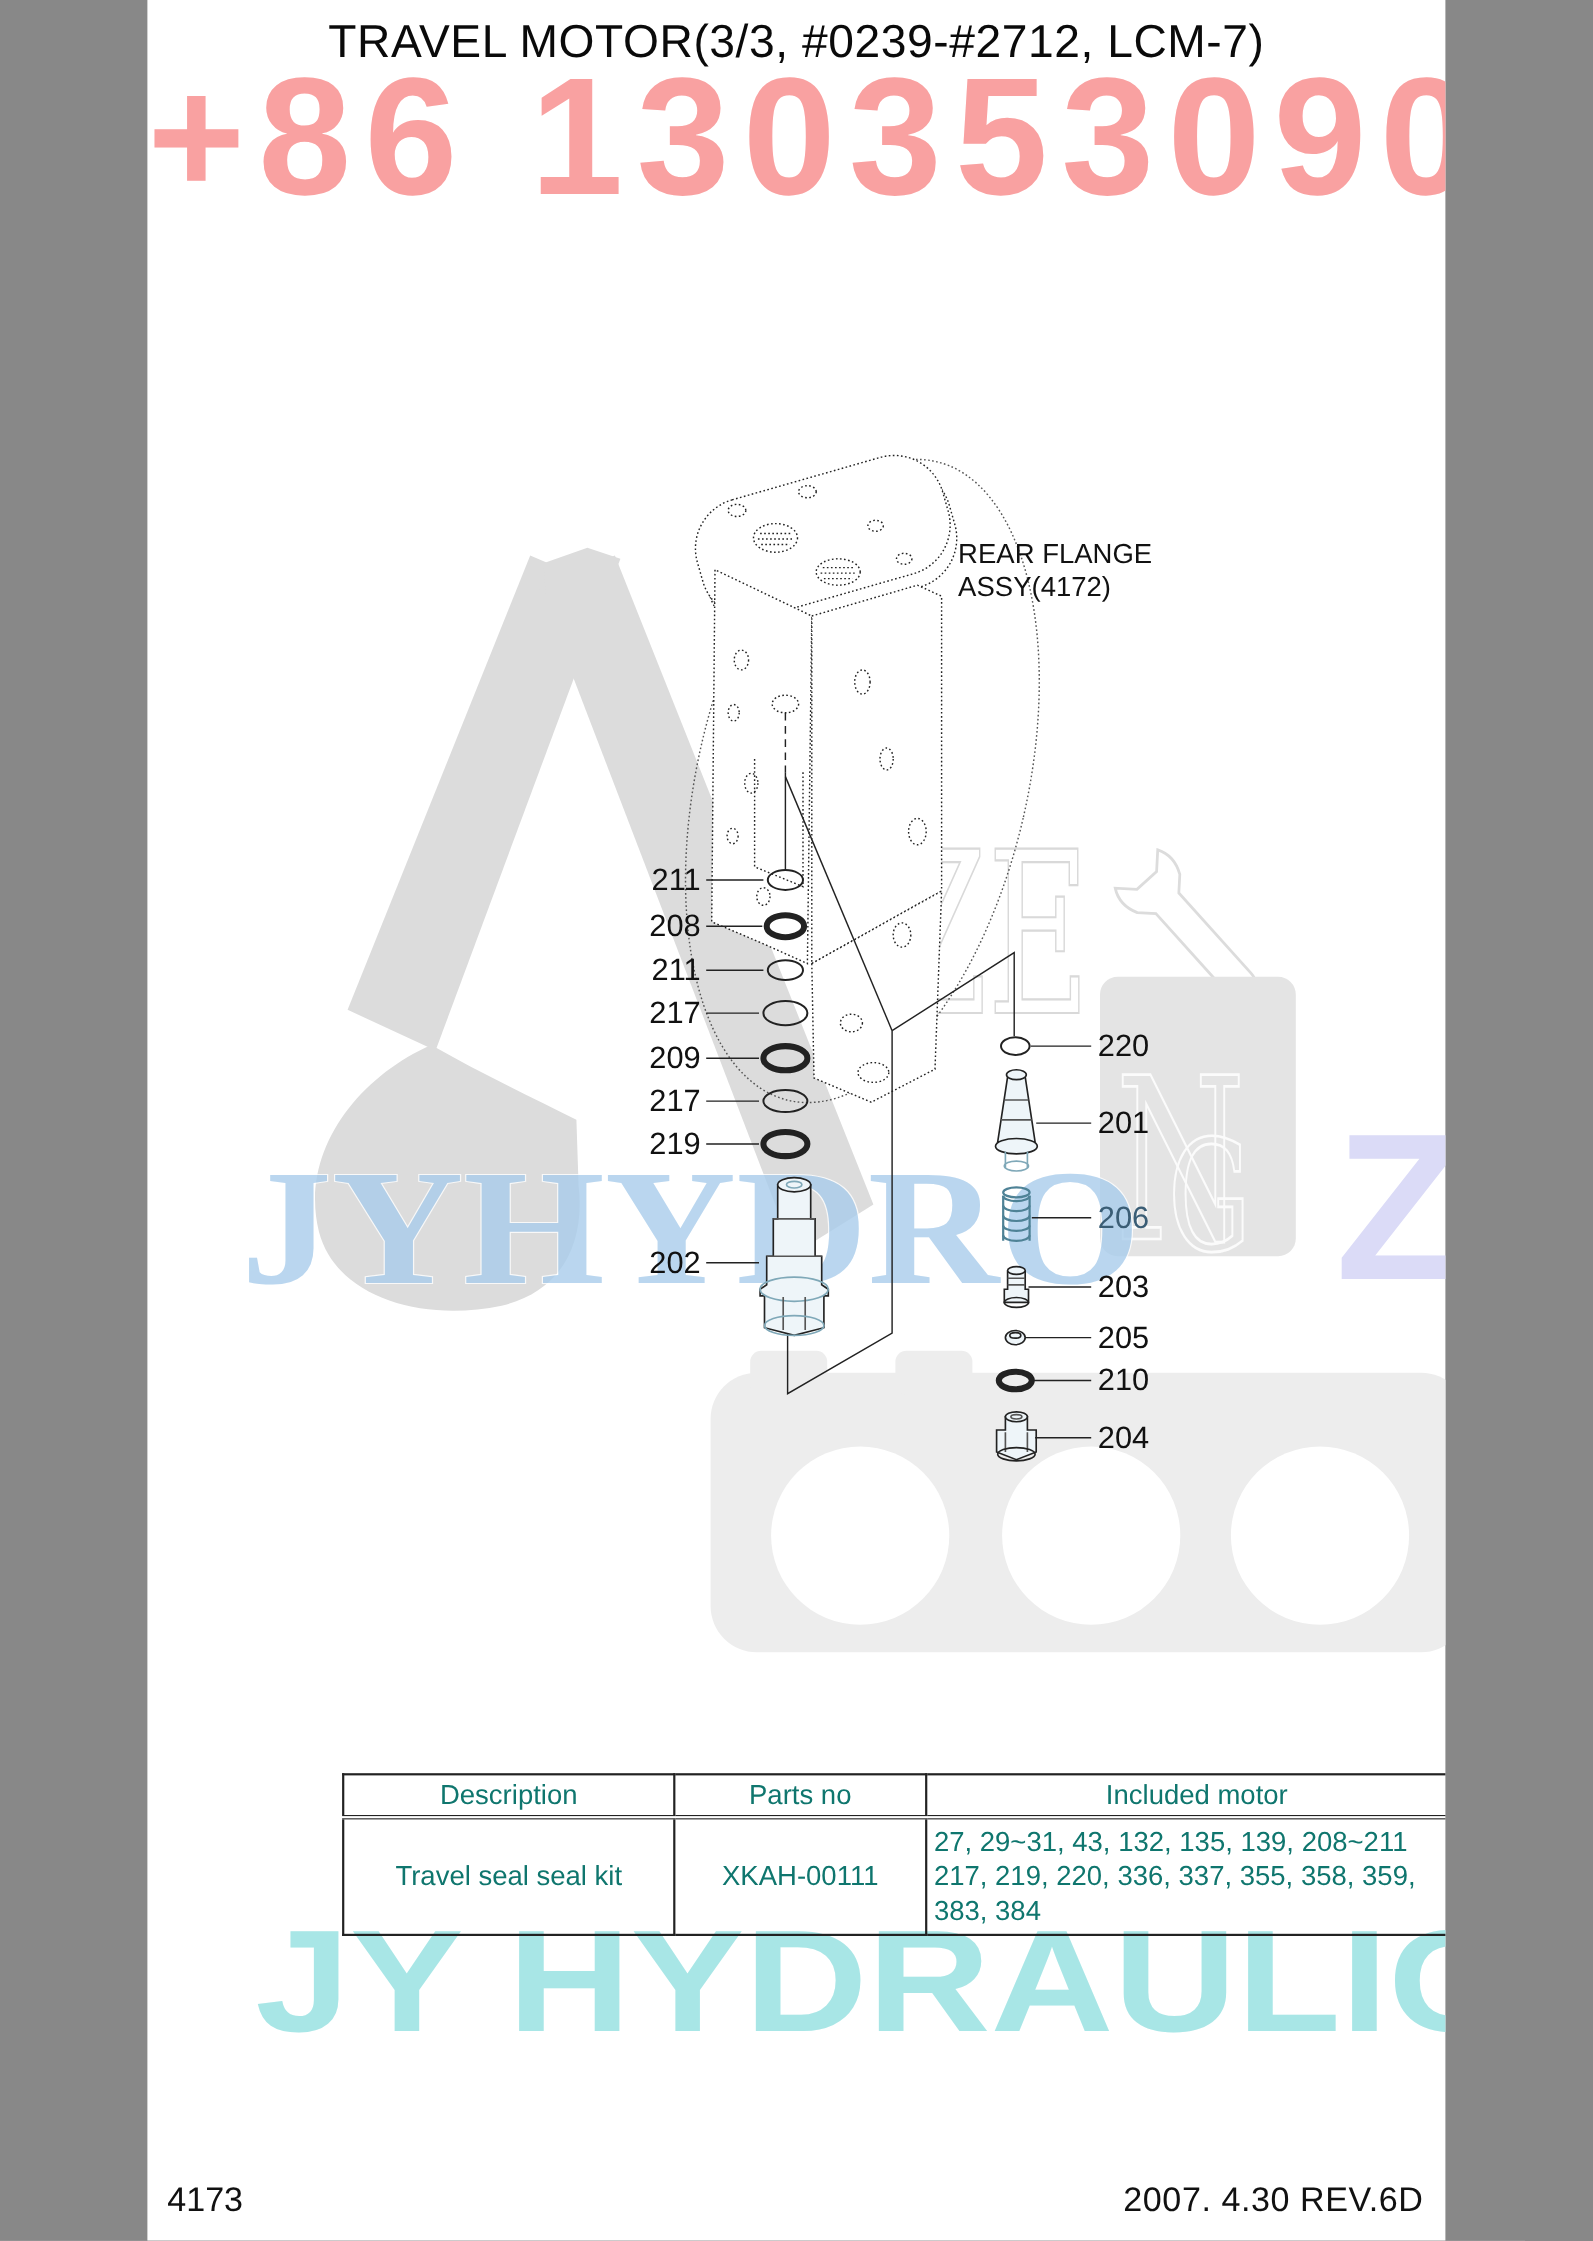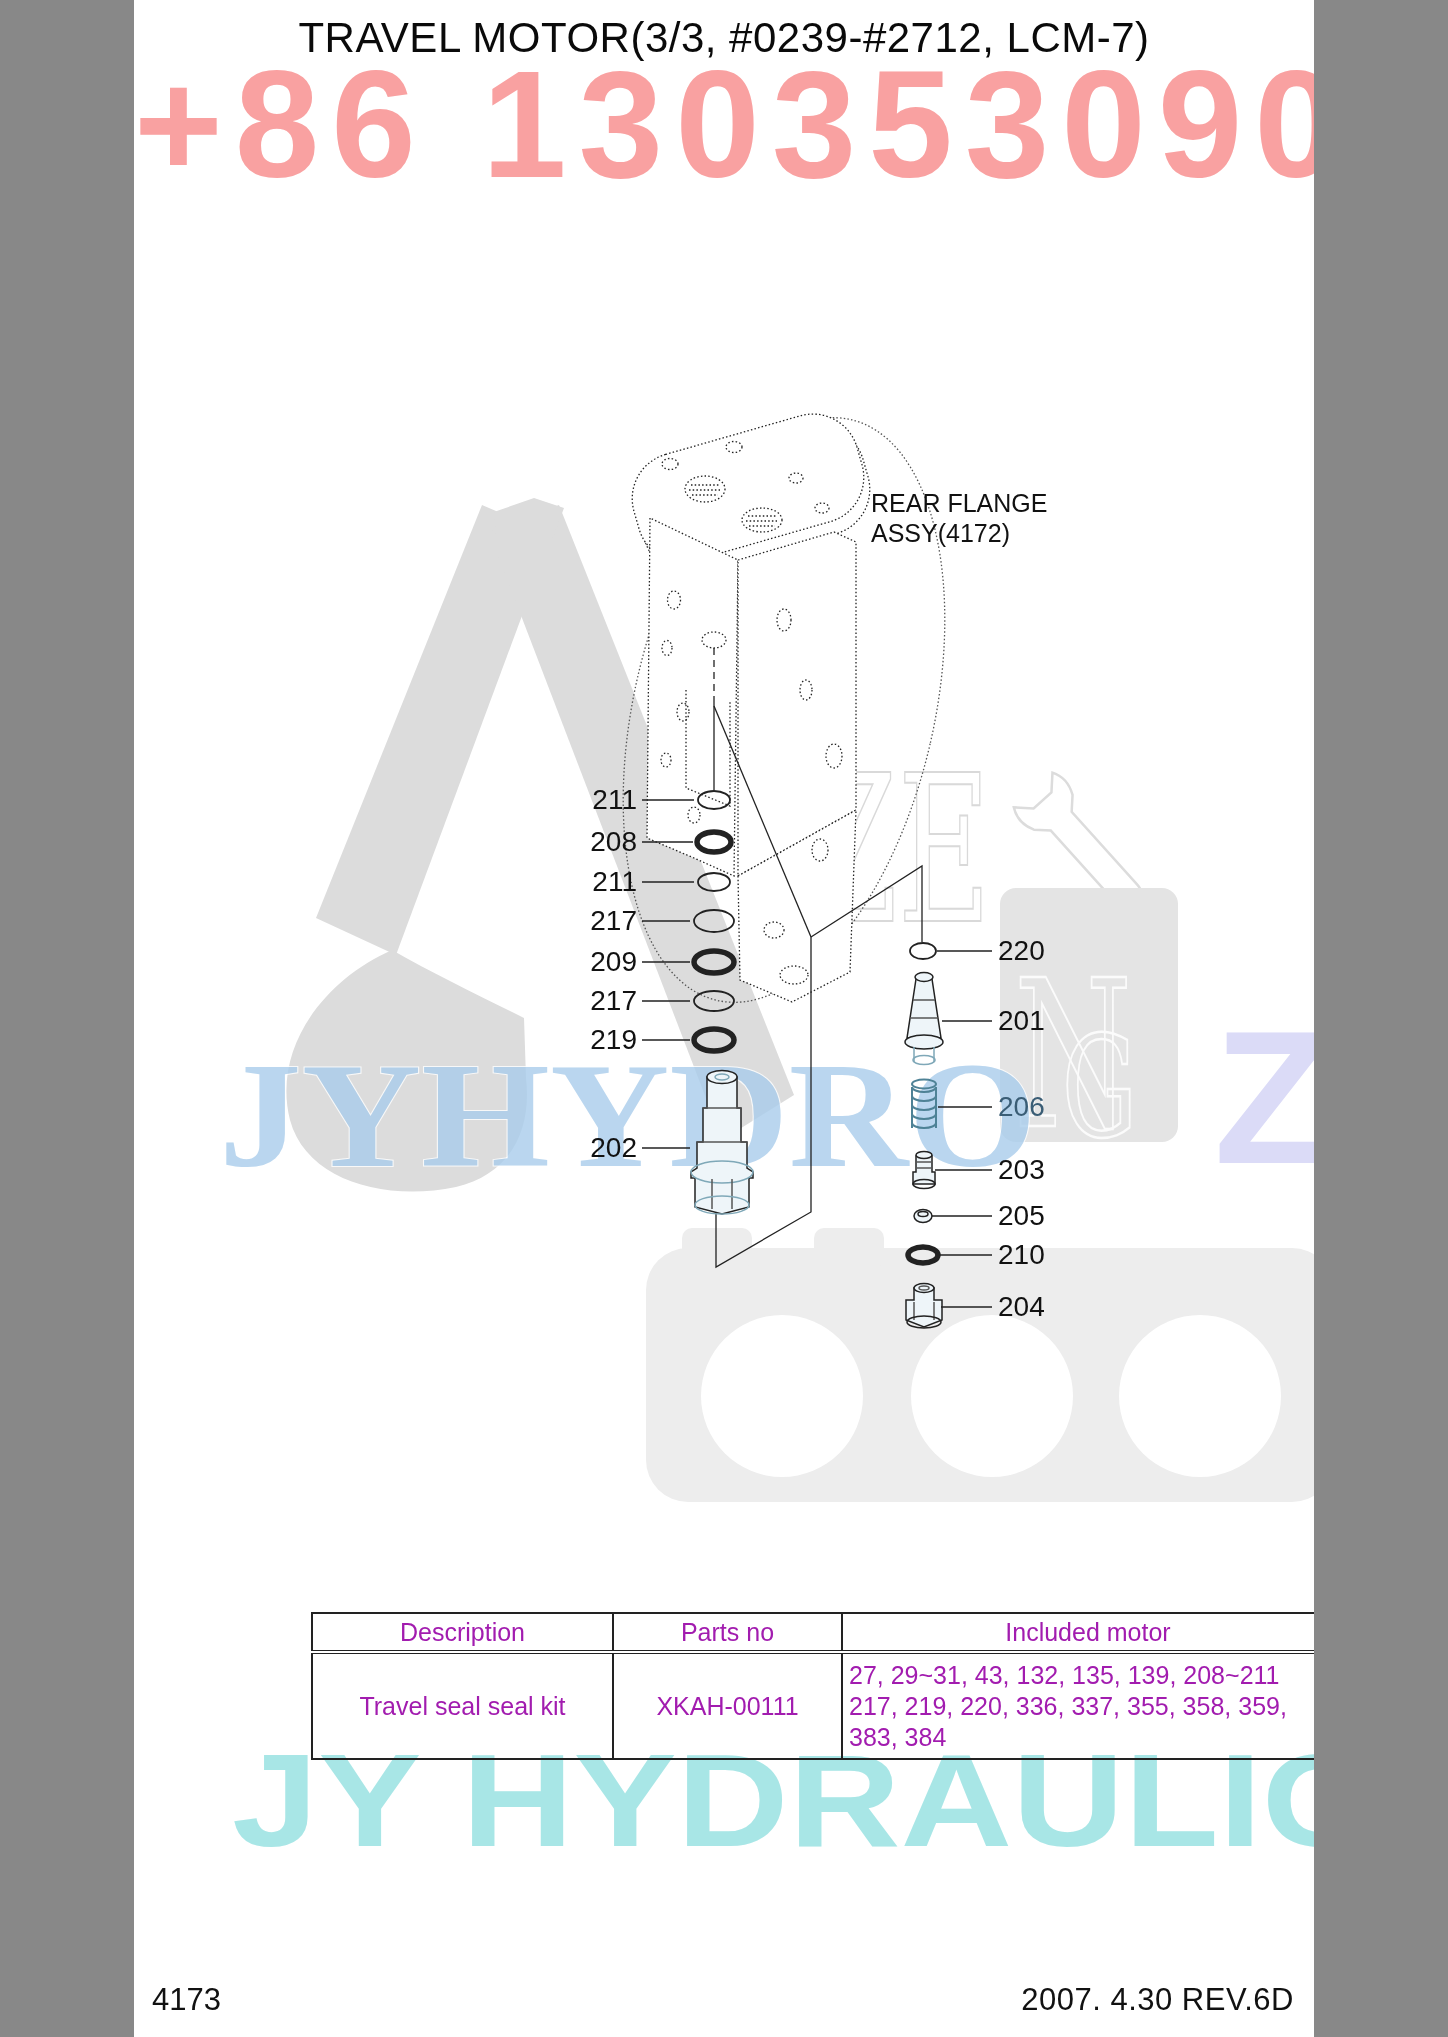"Description" .parts-table { color: #a21caf -> #0f766e }
